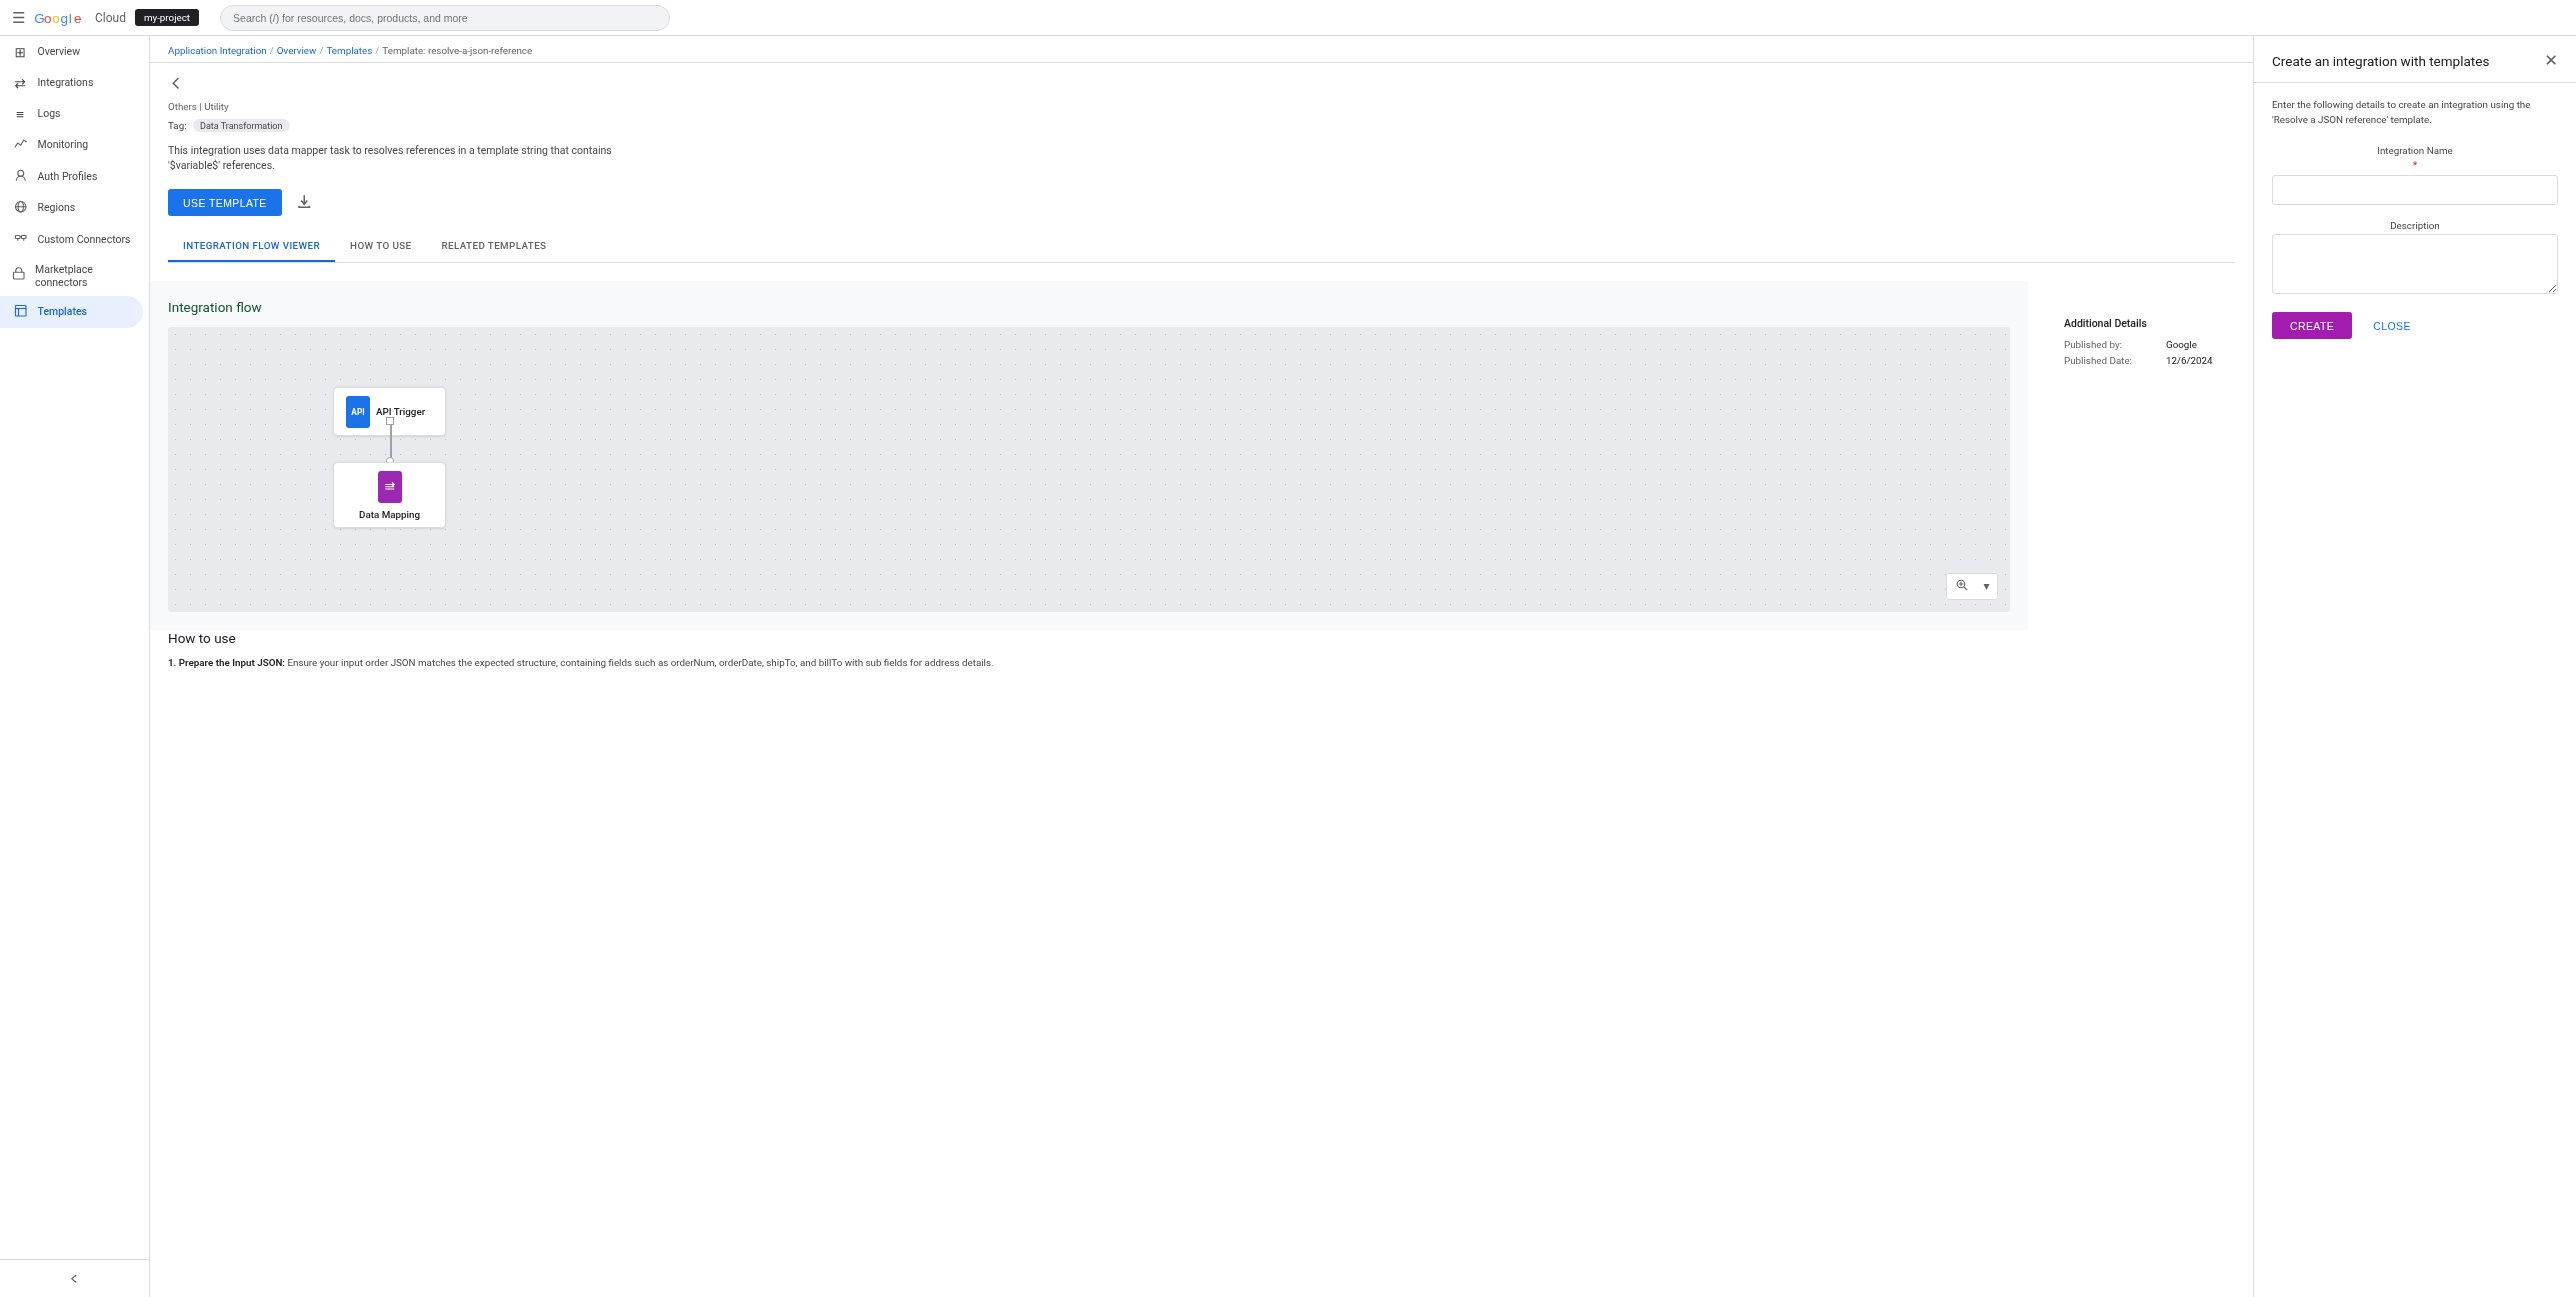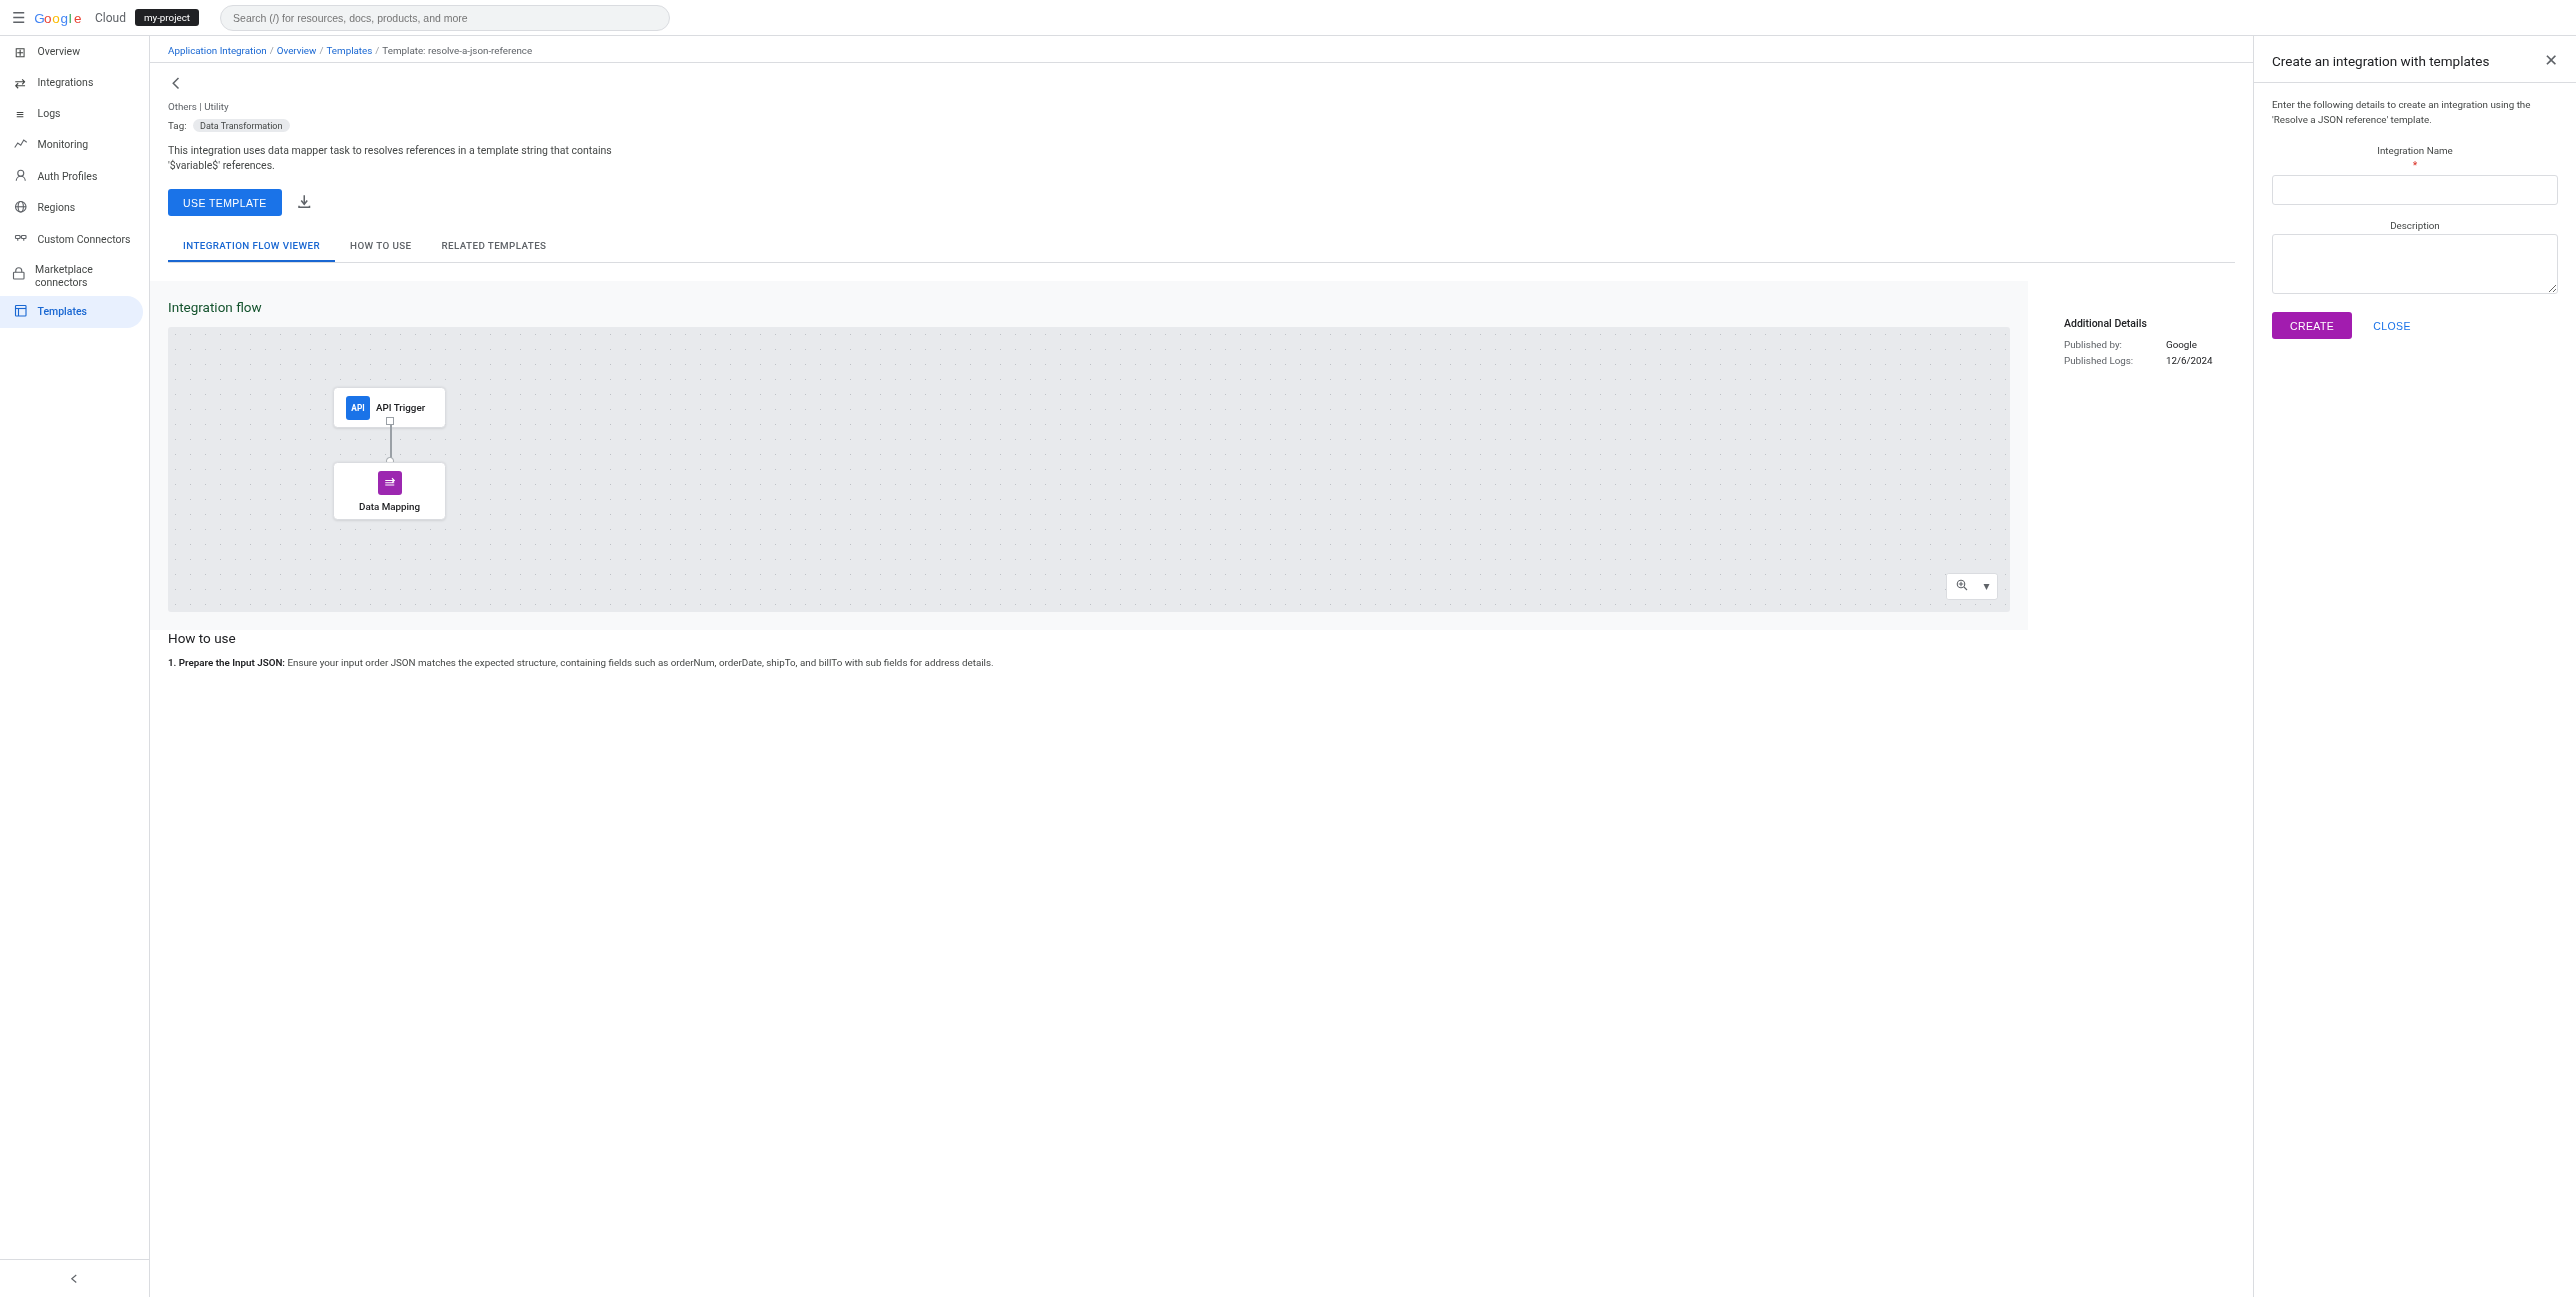"Published Logs:" span.detail-label { text: Logs -> Date }
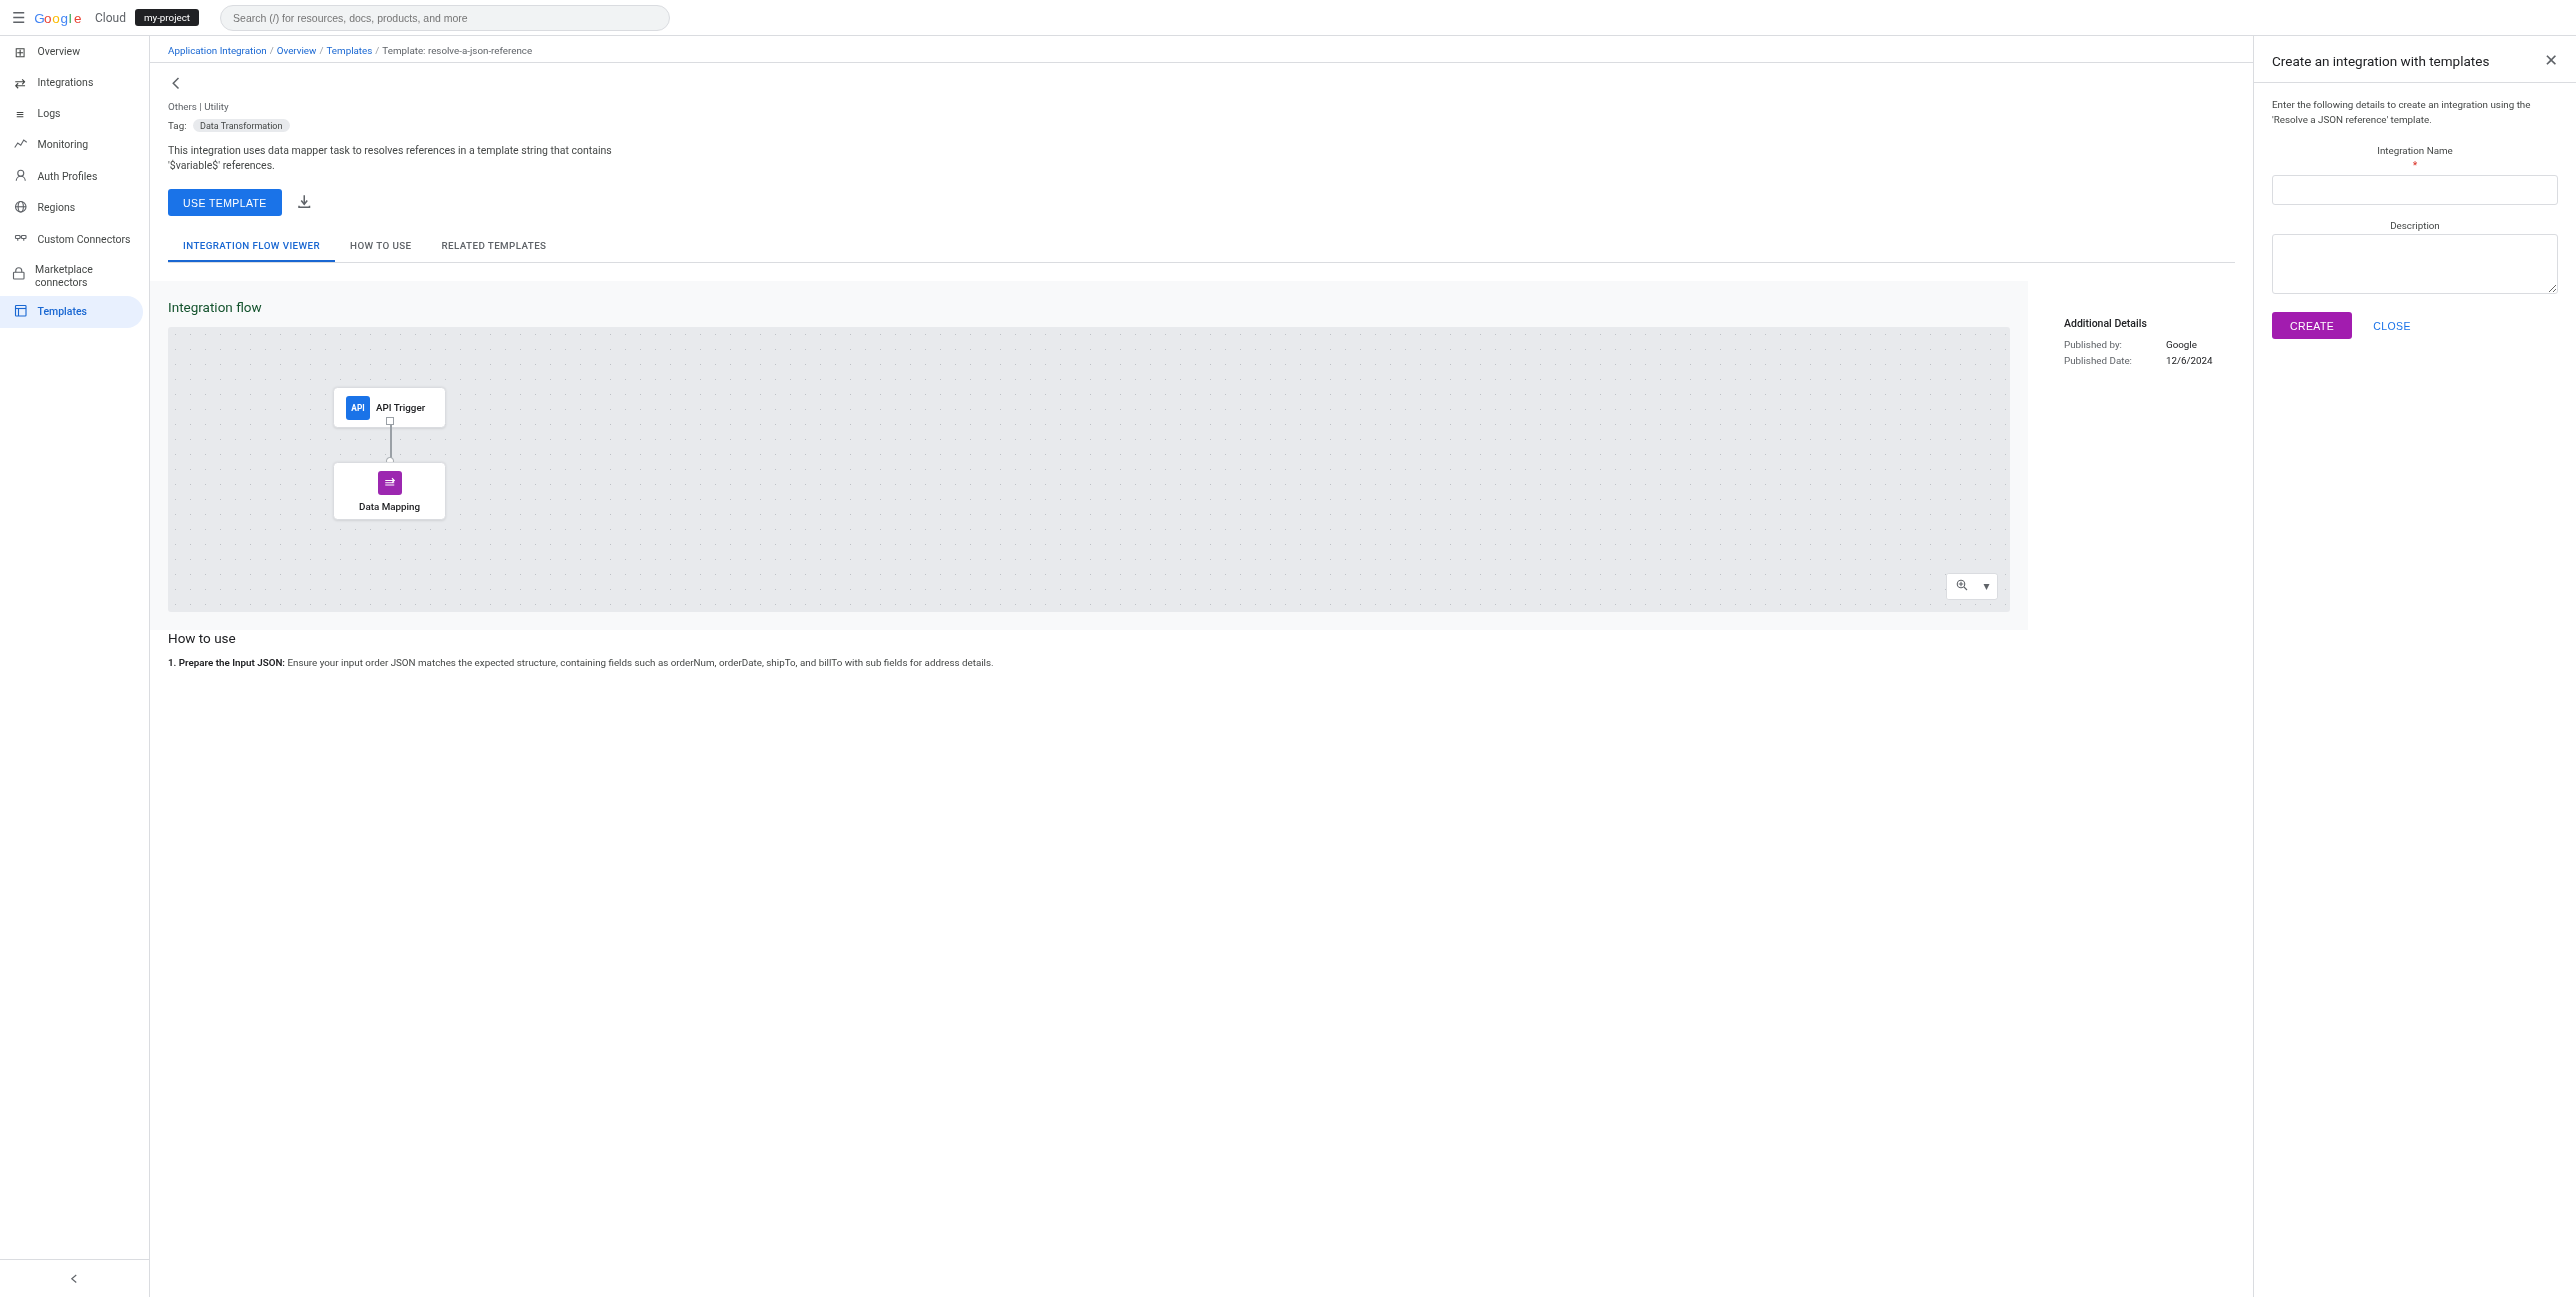"API" .flow-node-icon { height: 24px -> 32px }
